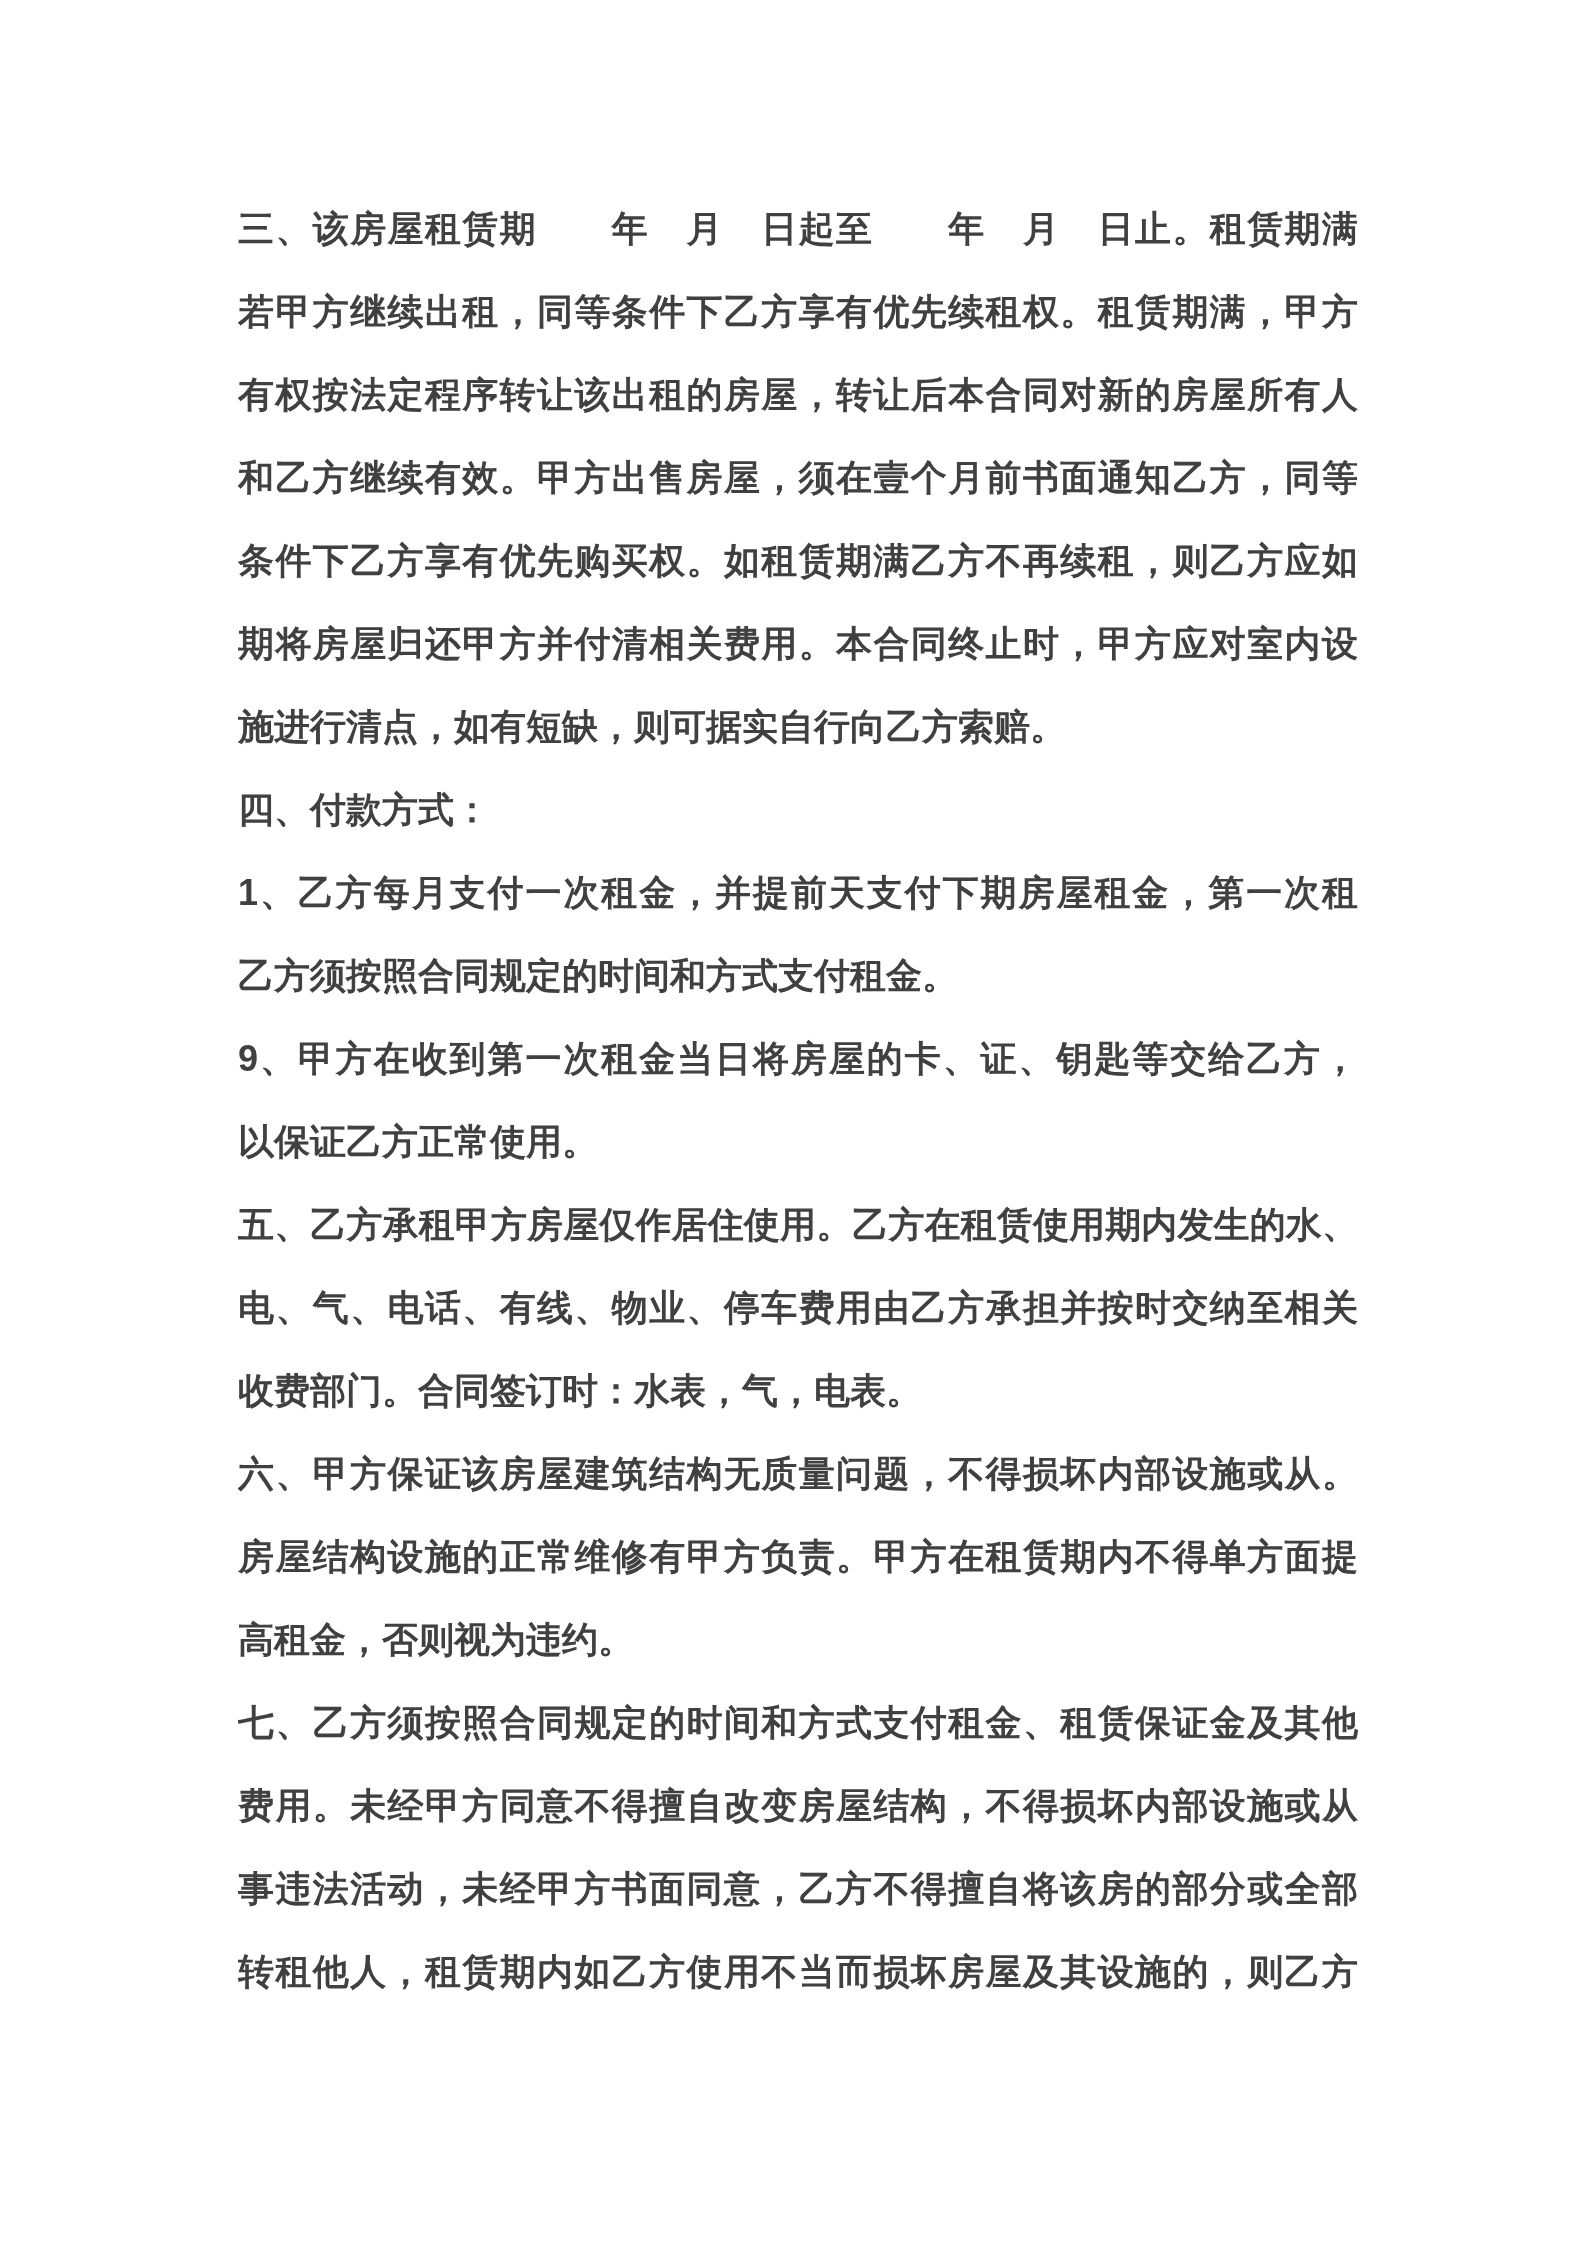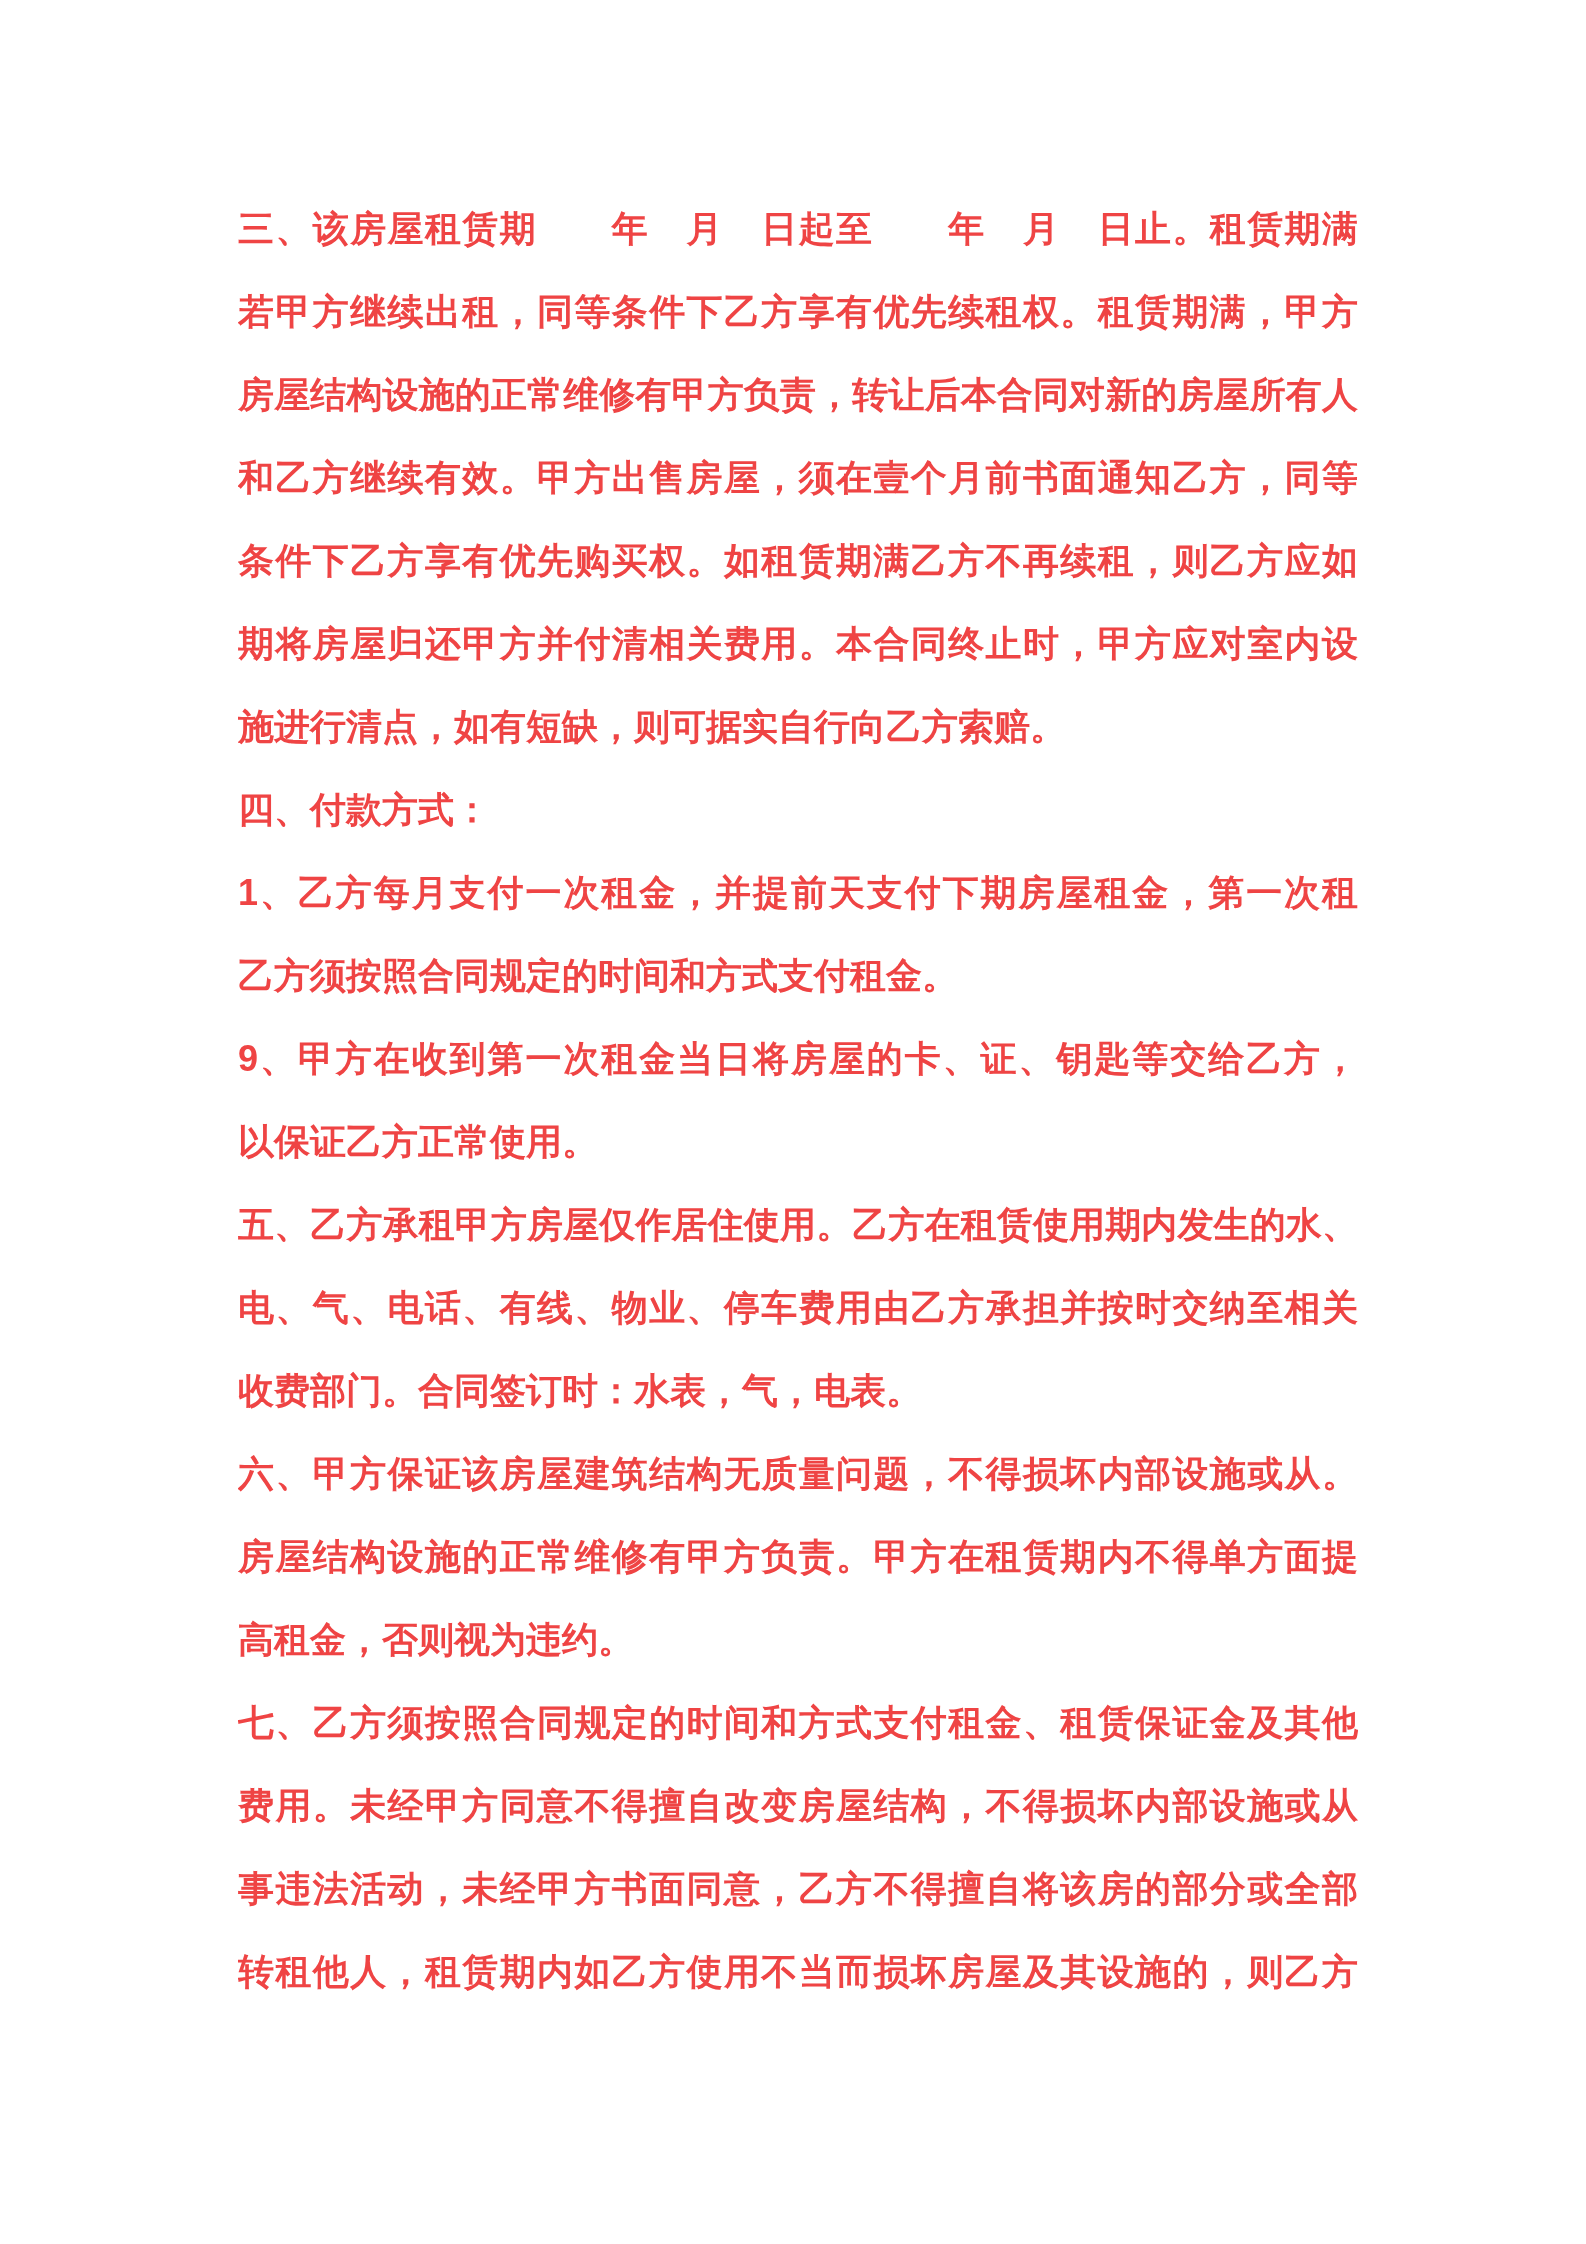"三、该房屋租赁期 年 月 日起至 年" .page { color: #ef4444 -> #404040 }
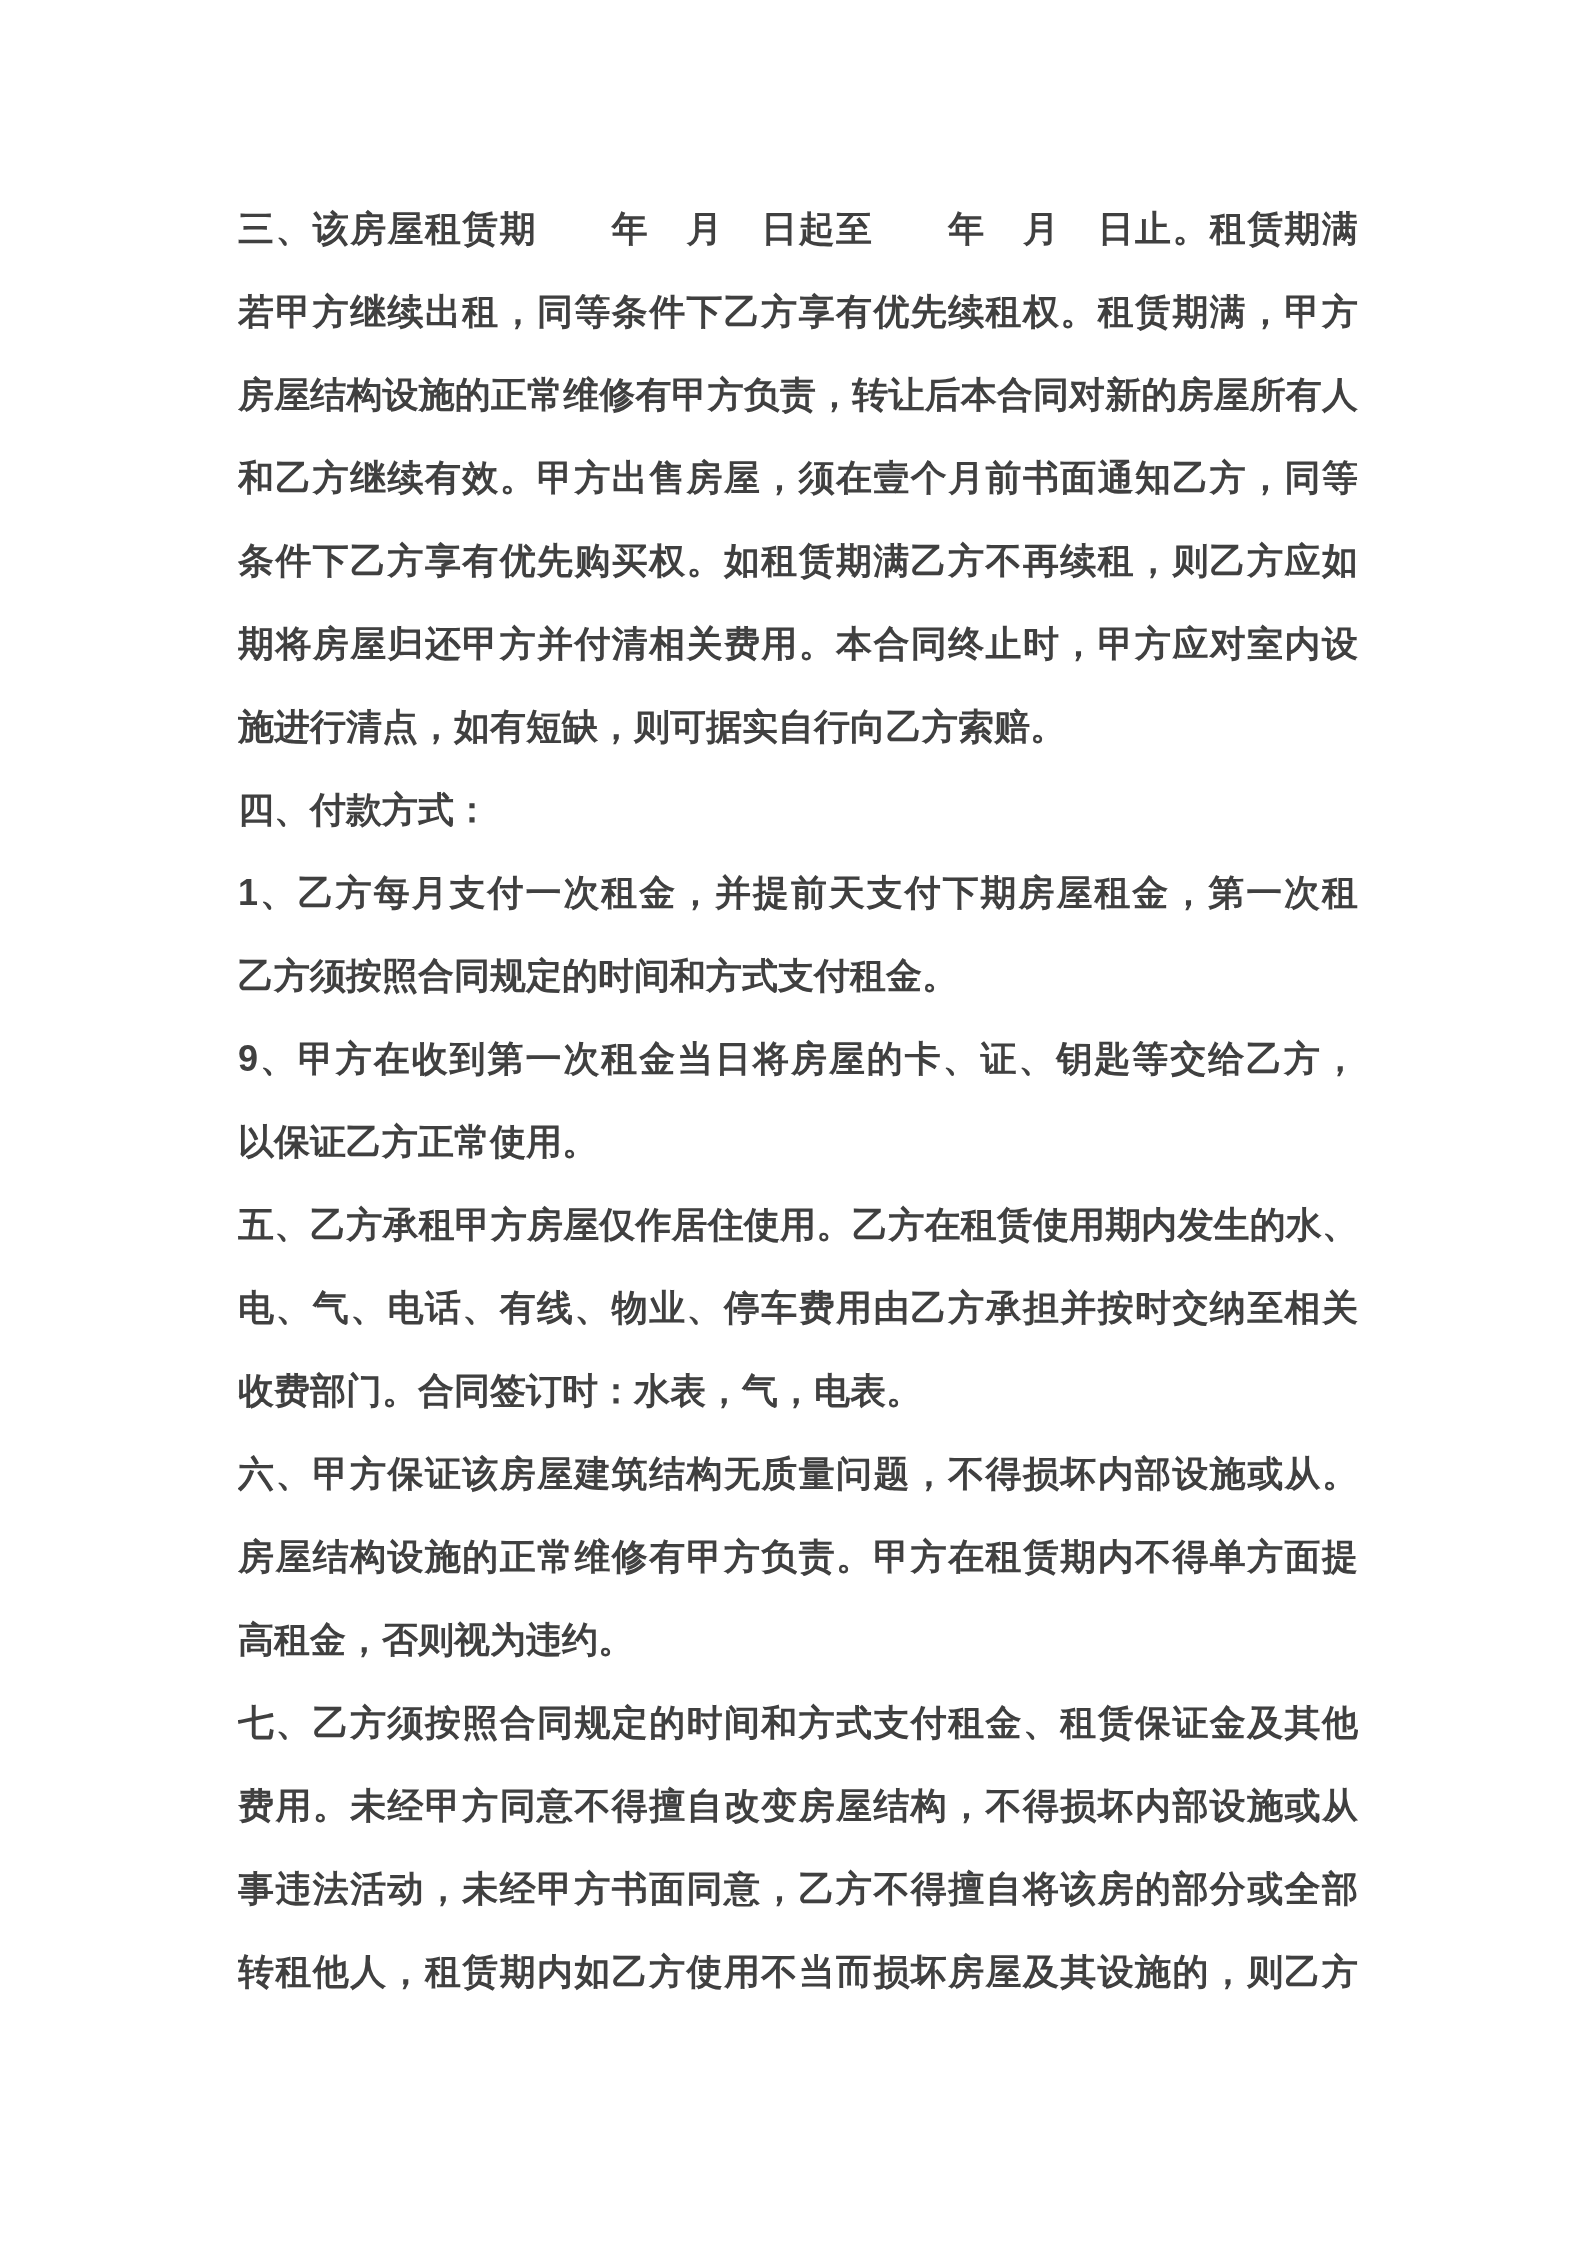"房屋结构设施的正常维修有甲方负责，转让后本合同对新的房屋所有人" div.line { text: 房屋结构设施的正常维修有甲方负责 -> 有权按法定程序转让该出租的房屋 }
